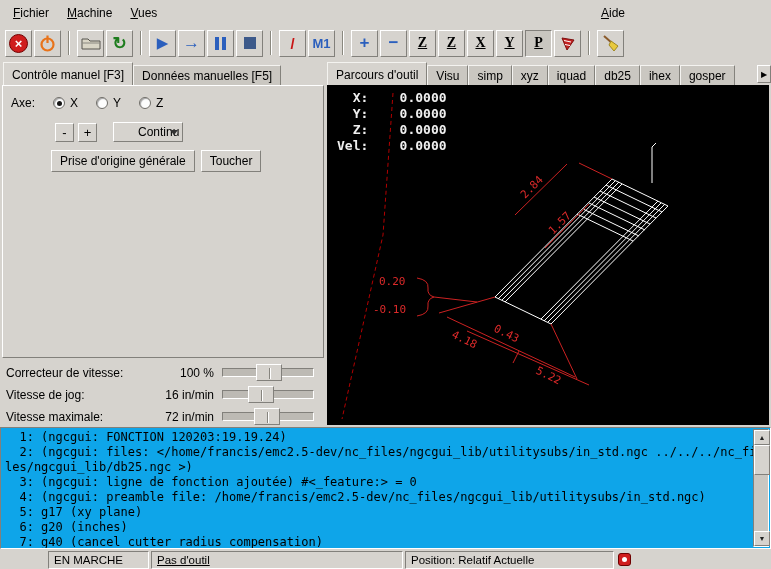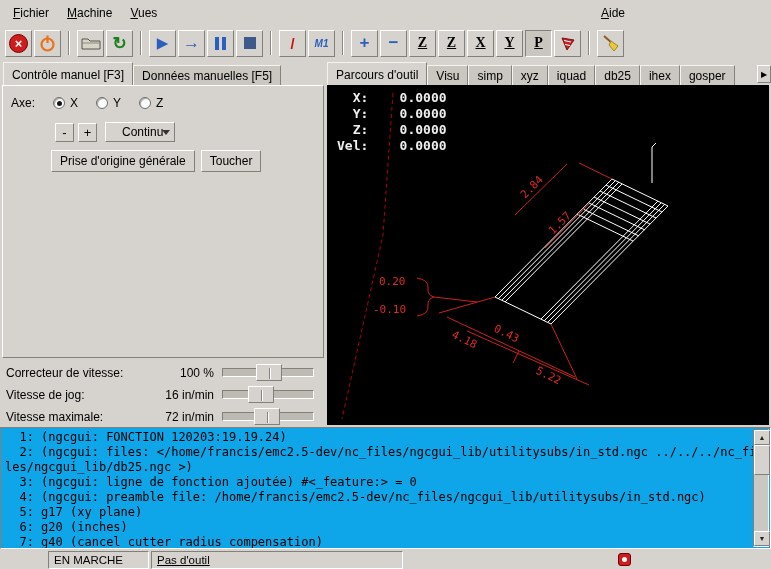"M1" .glyph-m1 { font-size: 10px -> 13px; font-style: italic -> none }
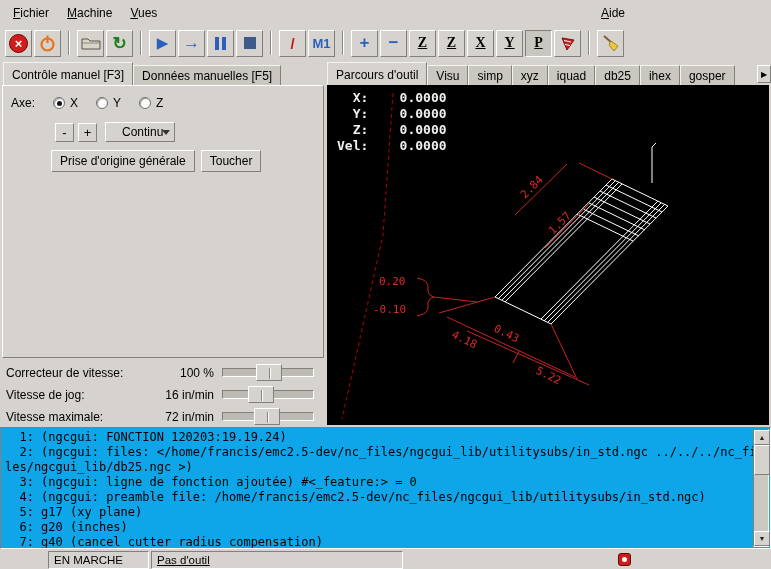"Continu" #increment-dd { margin-left: 4px -> 12px; padding-left: 16px -> 24px }
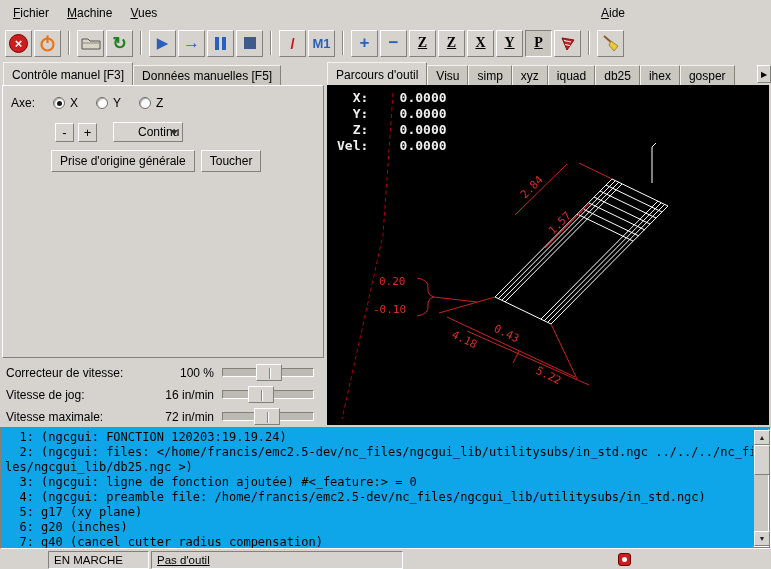"Position: Relatif Actuelle" div.status-seg { html: none -> <div>Position: Relatif Actuelle</div> }
